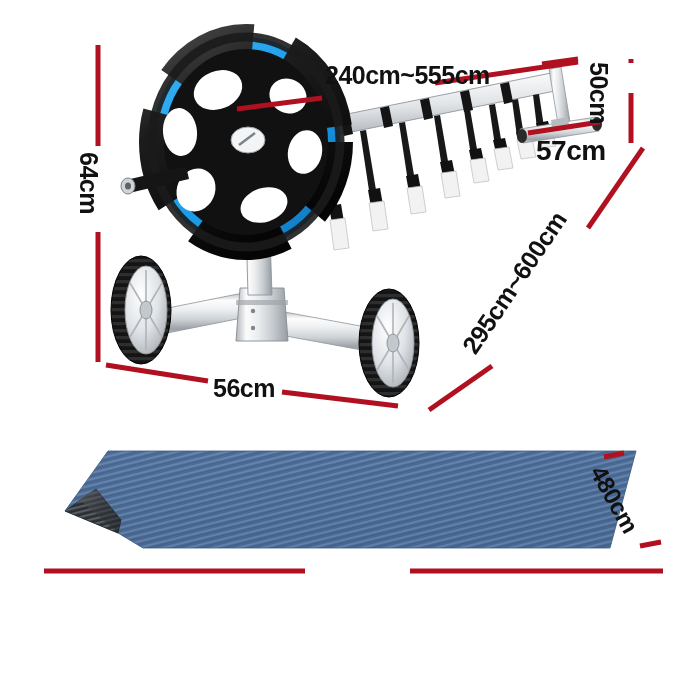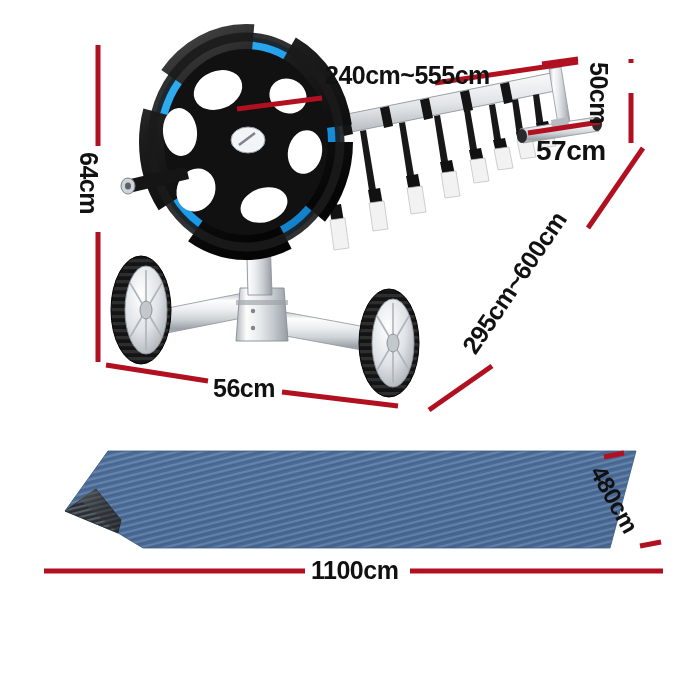"1100cm" div.dim-label { html: <div>1100cm</div> -> none }
